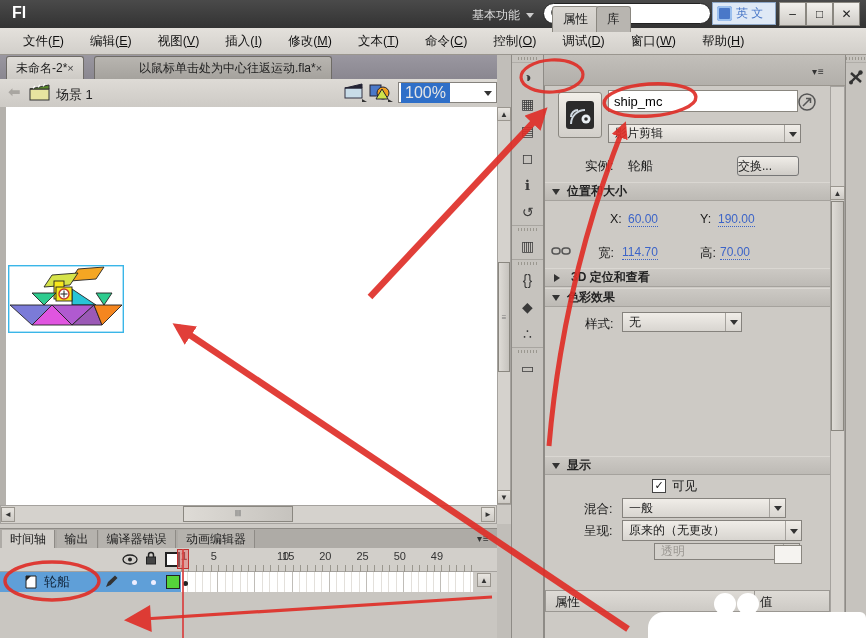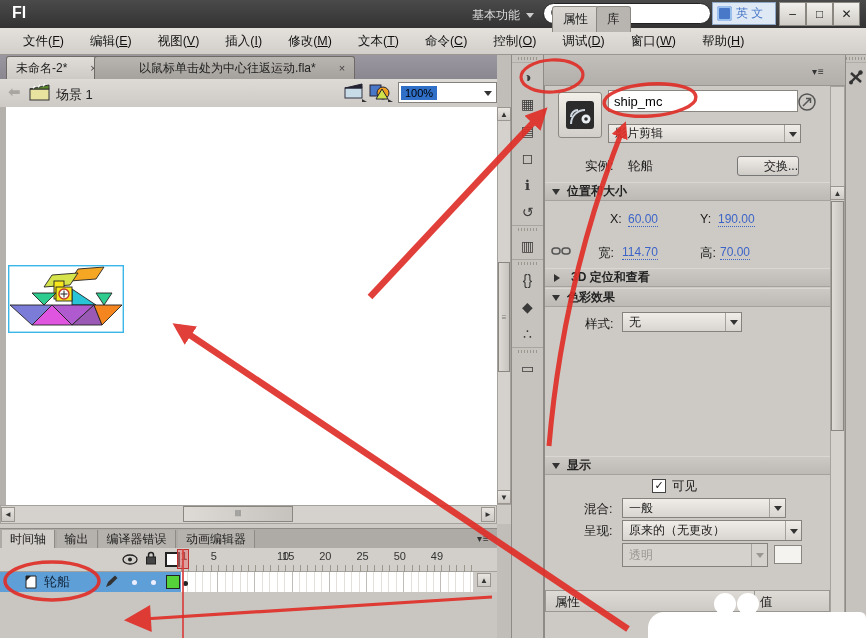"未命名-2*" .doc-tab { gap: 23px -> 0 }
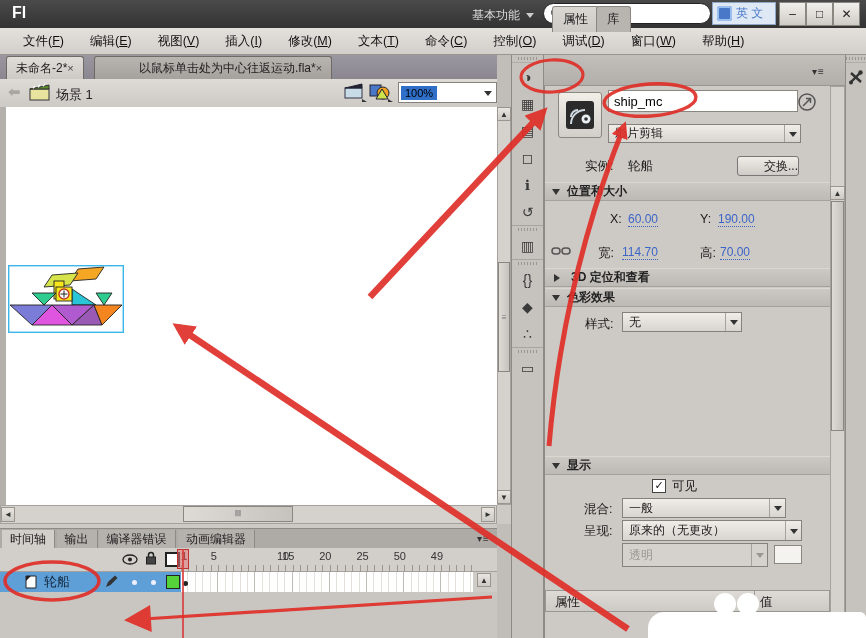"100%" #zoomval { color: #000000 -> #e5e5e5; font-size: 11px -> 16px }
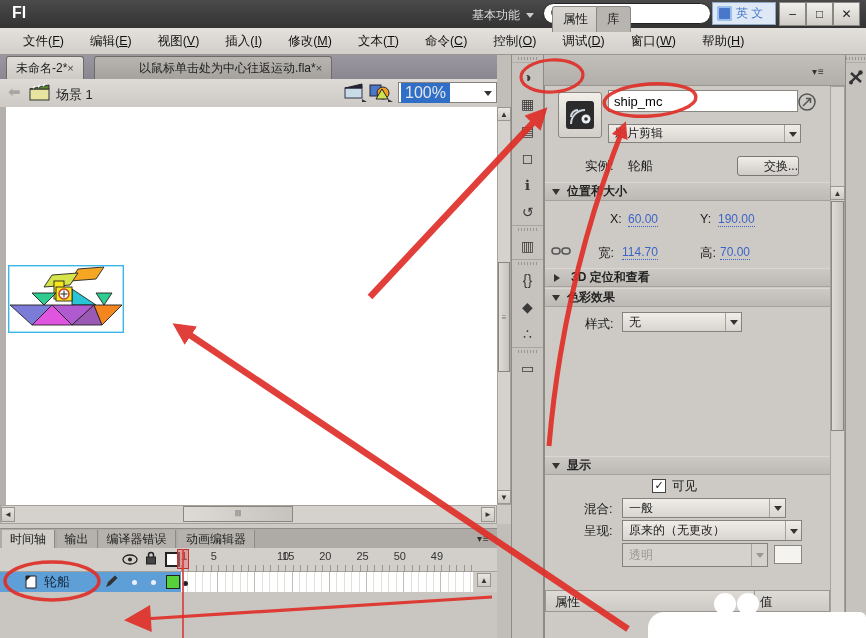"交换..." .btn { justify-content: flex-end -> flex-start }
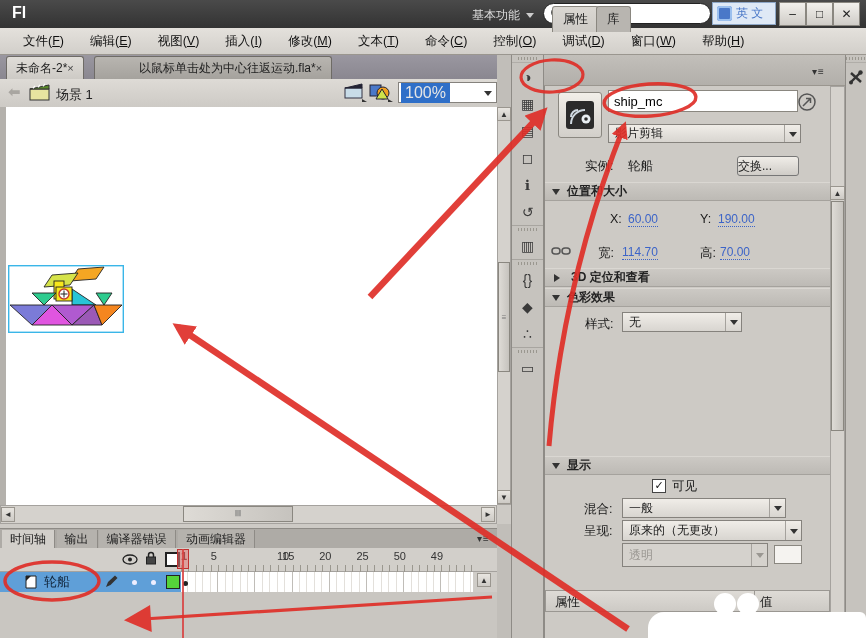"透明" div.dd { height: 24px -> 17px; left: 622px -> 654px }
